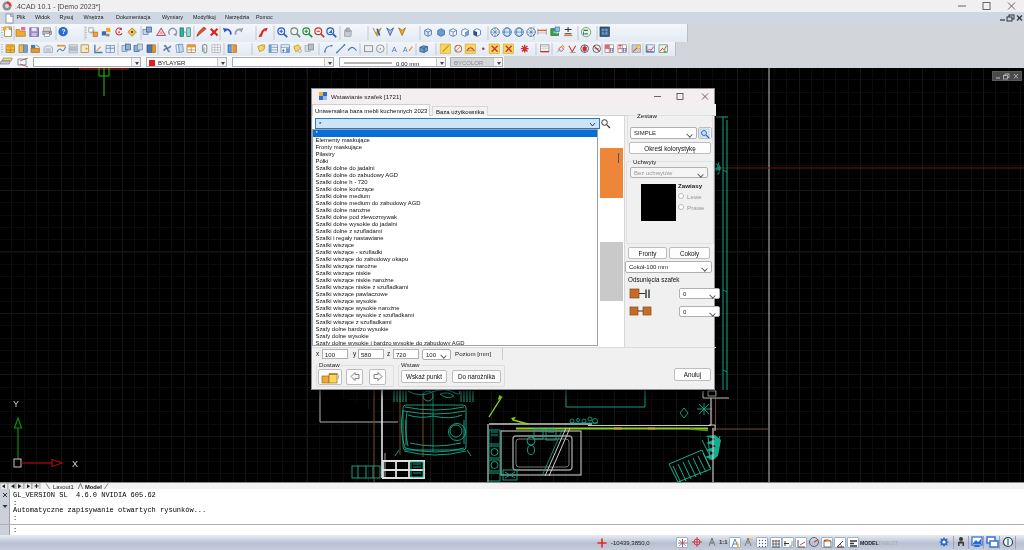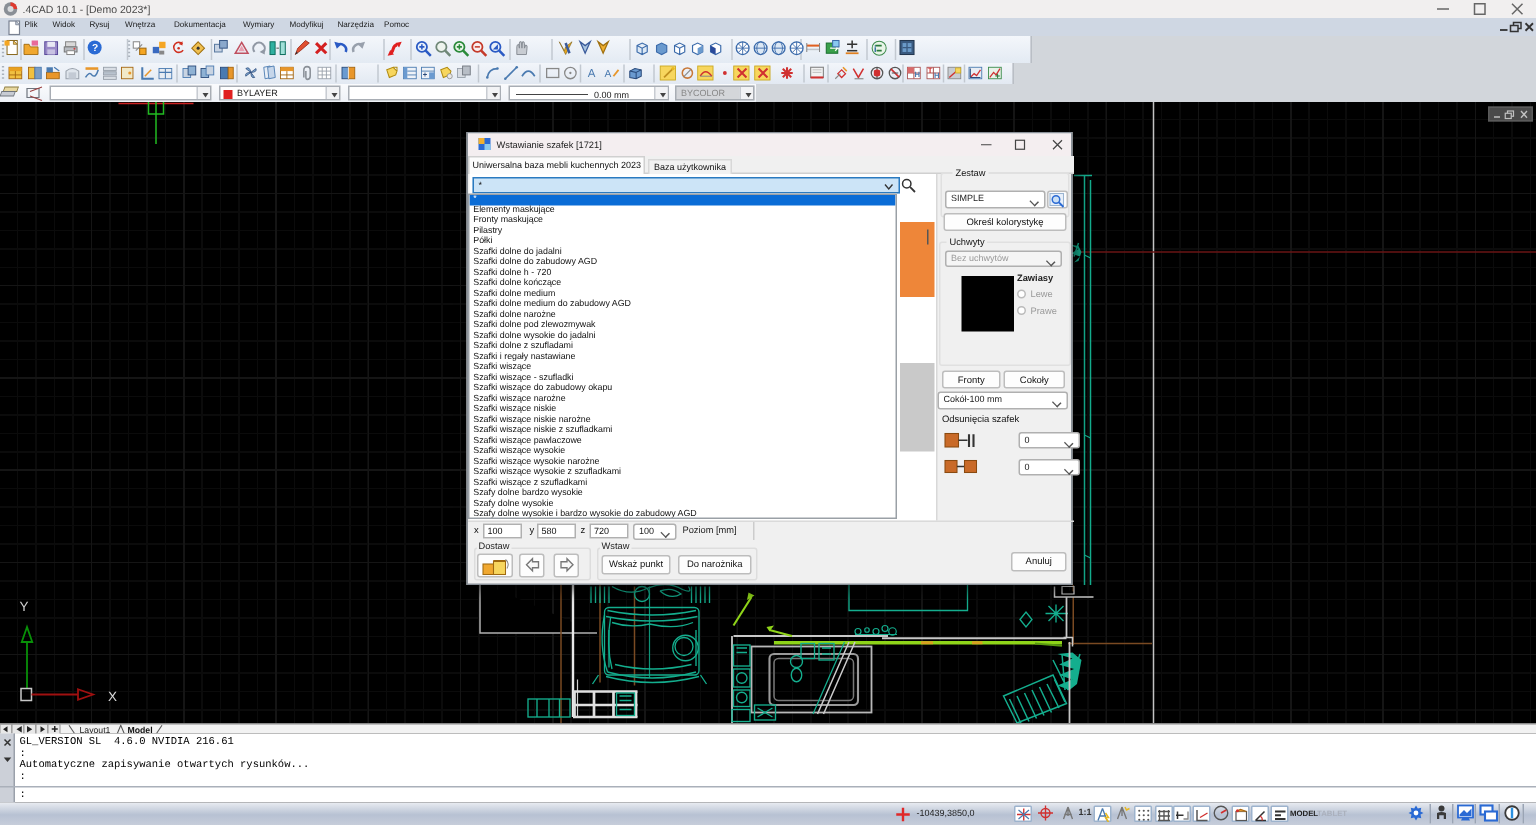"GL_VERSION SL 4.6.0 NVIDIA 216.61" div { text: 216.61 -> 605.62 }
